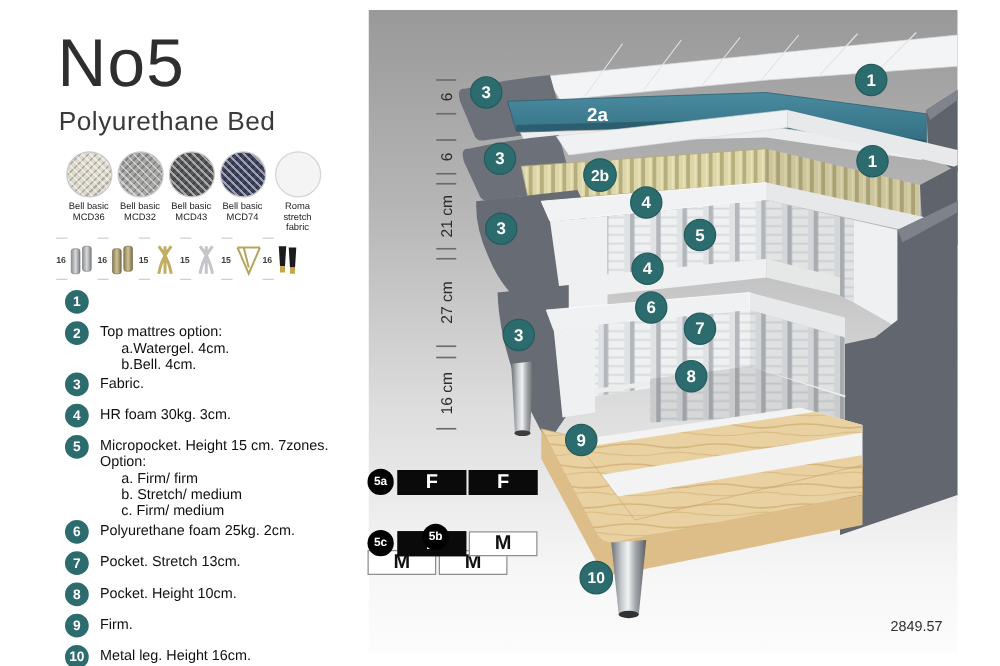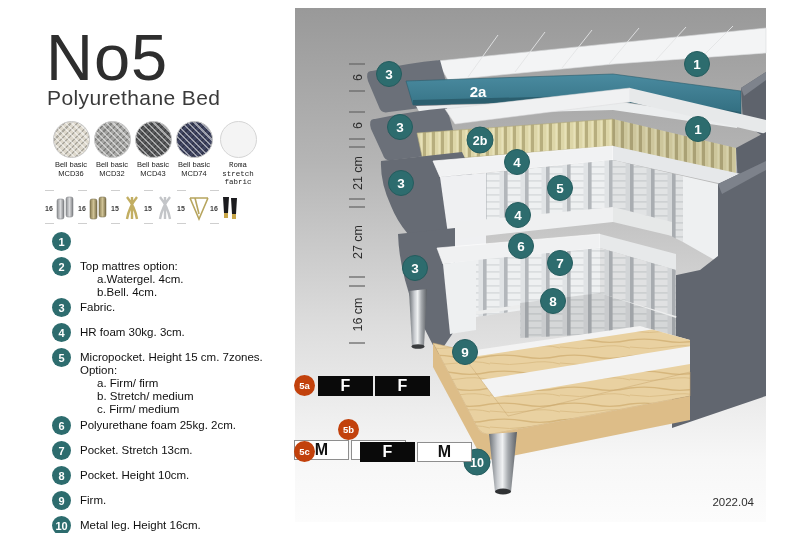"No5" .title { font-size: 65px -> 54px }
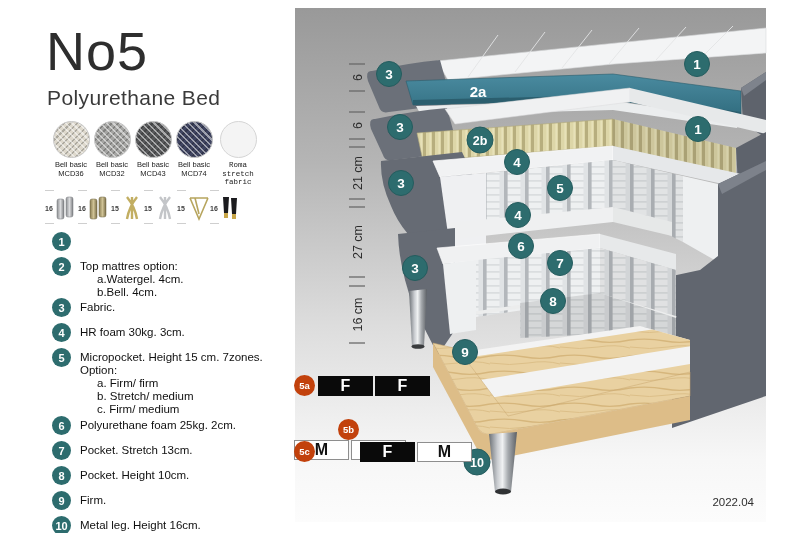"Roma" .swatch:last-child { font-family: Liberation Mono, monospace -> none }
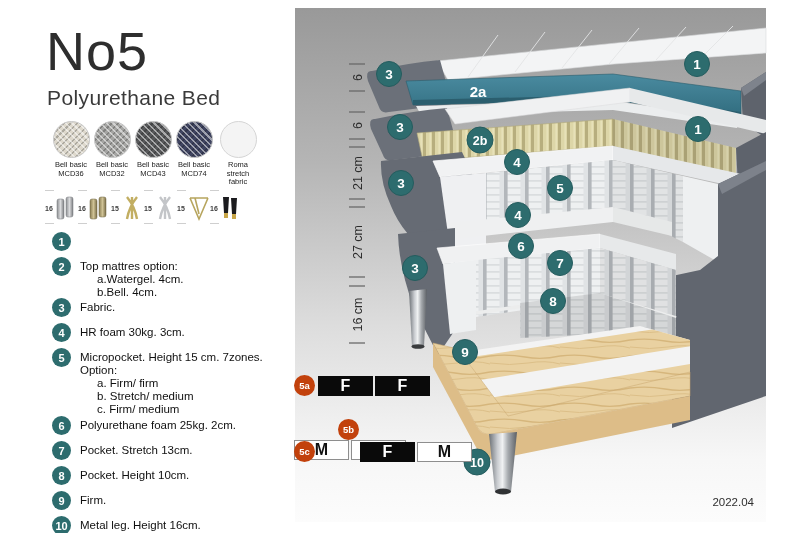"5a" .ft-badge { background: #c2410c -> #000000 }
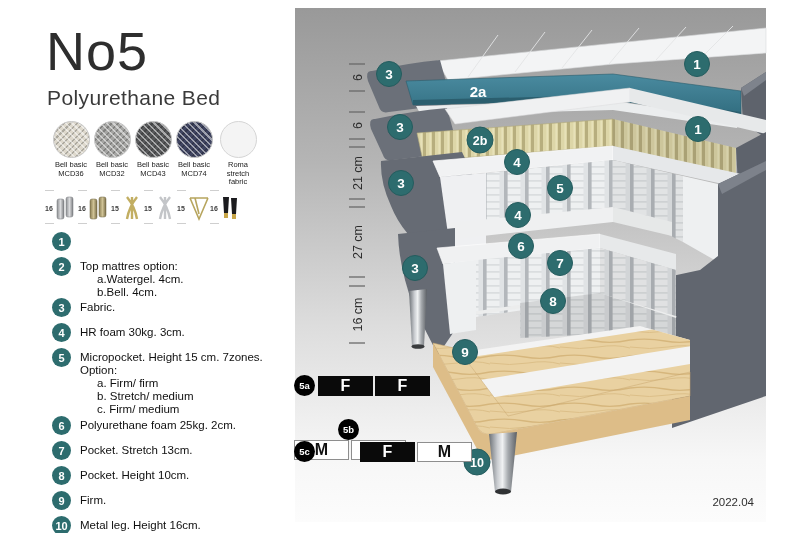"5c" .ft-row.r3 { gap: 42px -> none; top: 66px -> 49px }
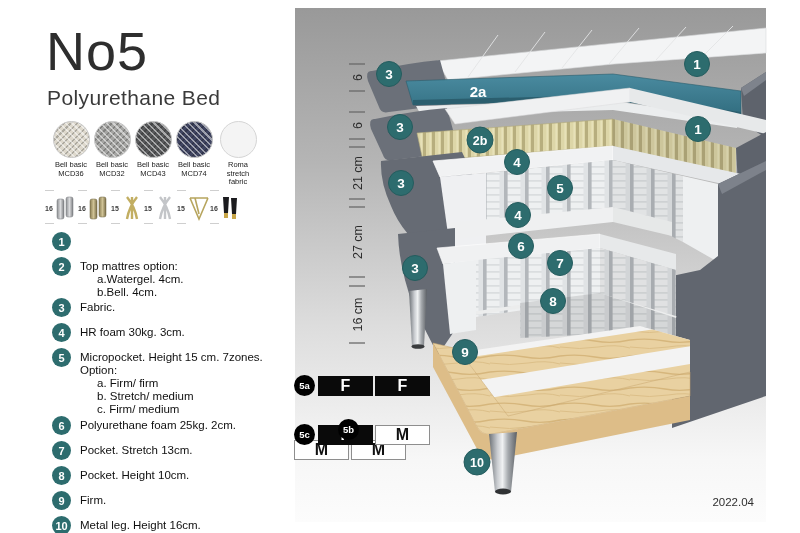"2022.04" div.version { text: 2022.04 -> 2849.57 }
